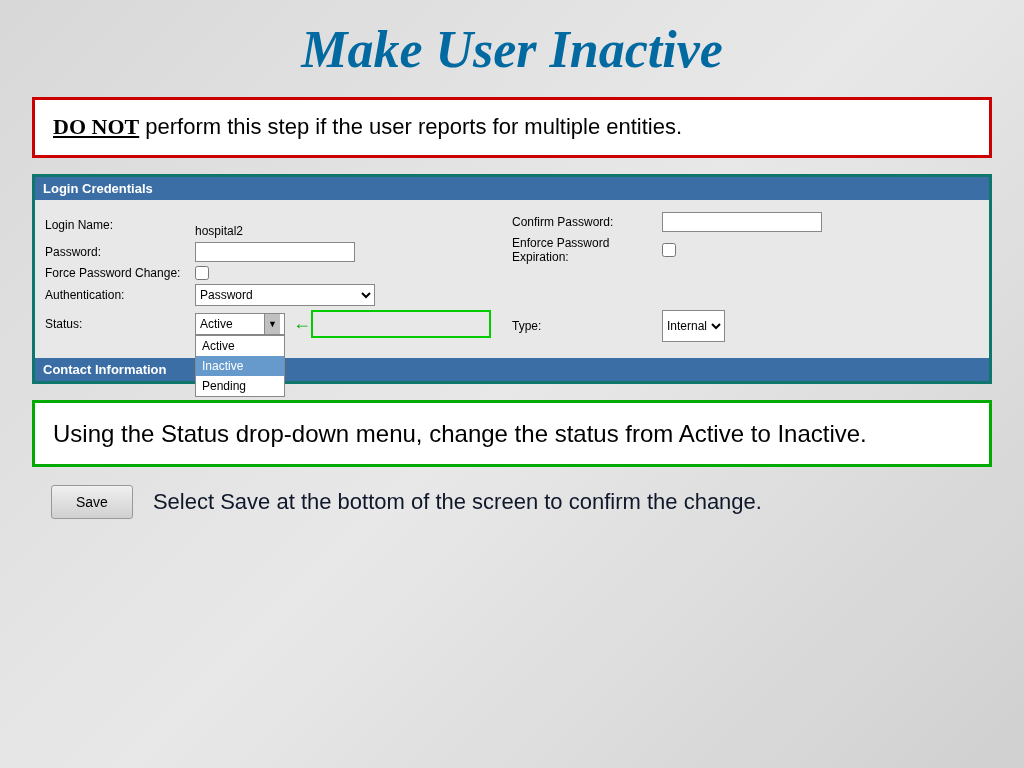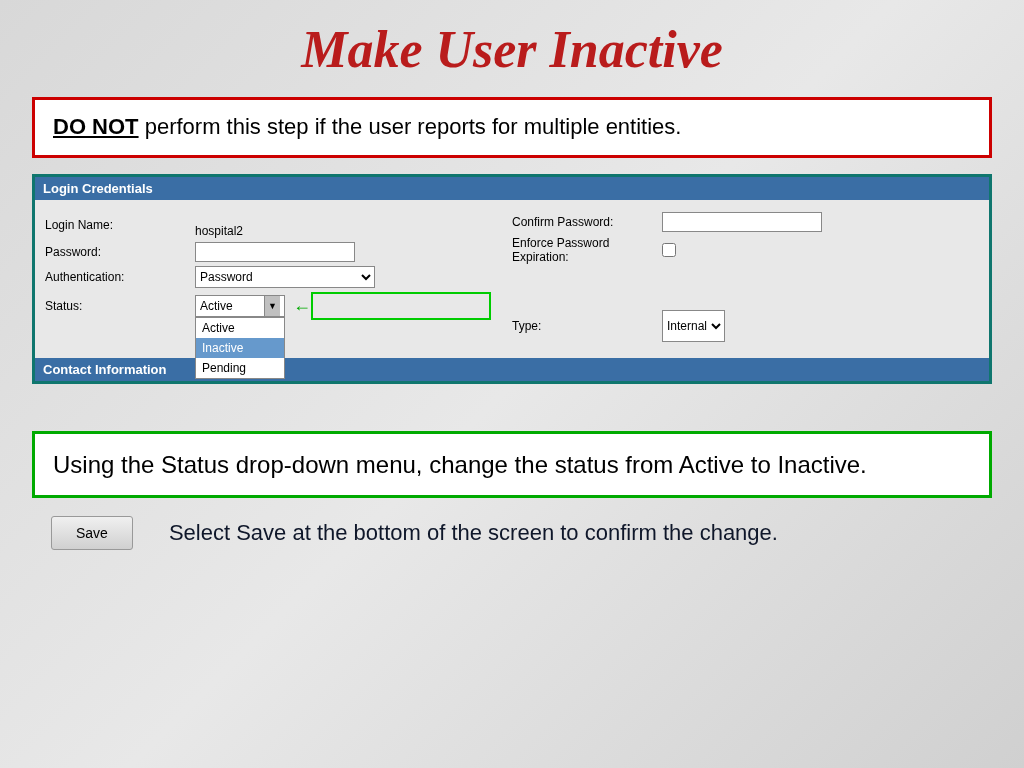"Make User Inactive" .page-title { color: #b91c1c -> #0369a1 }
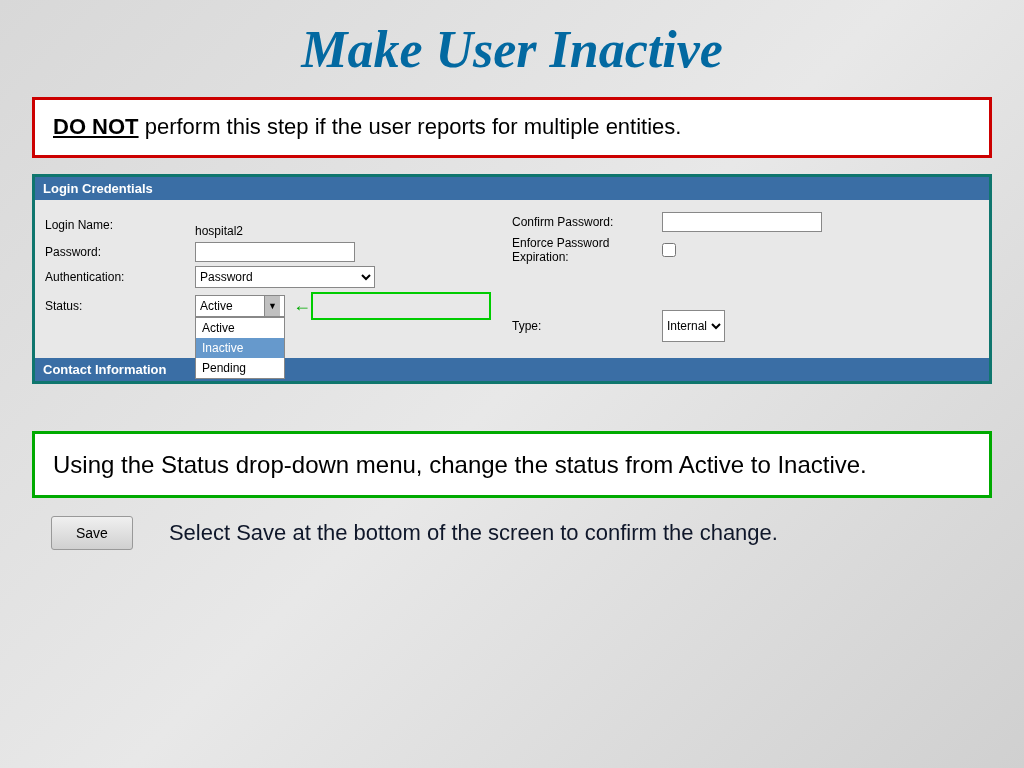"DO NOT" .warning-text .do-not { font-family: none -> Liberation Serif, serif }
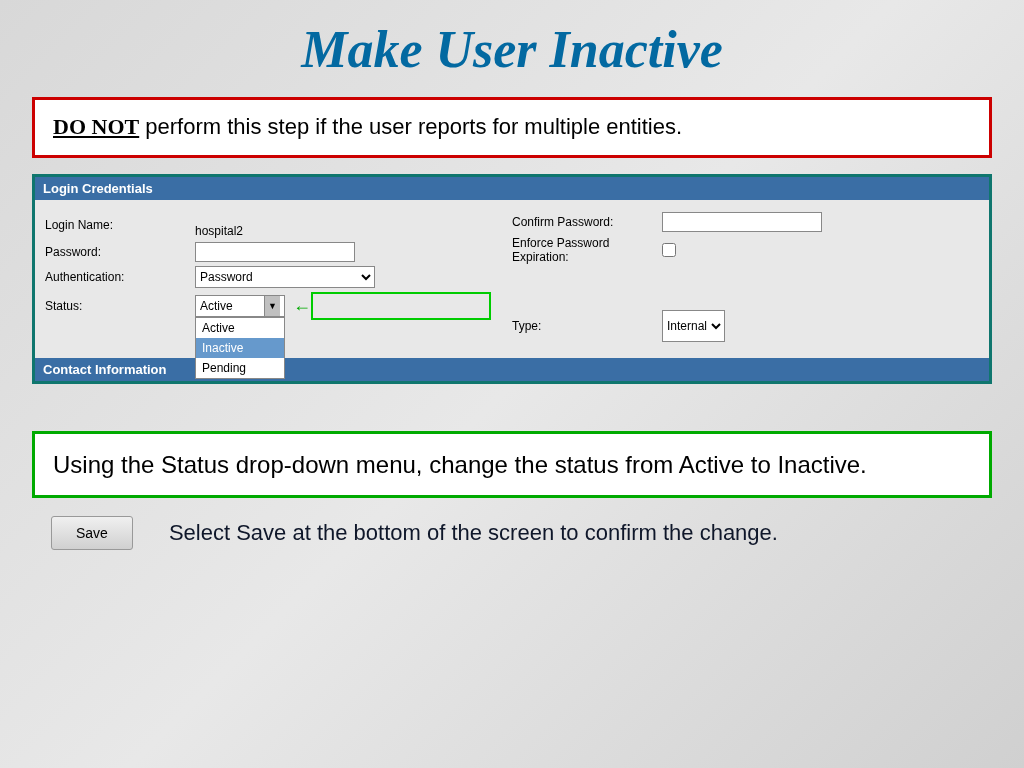"Force Password Change:" div.form-row { html: none -> <div> <span>Force Password Change:</span> <input> </div> }
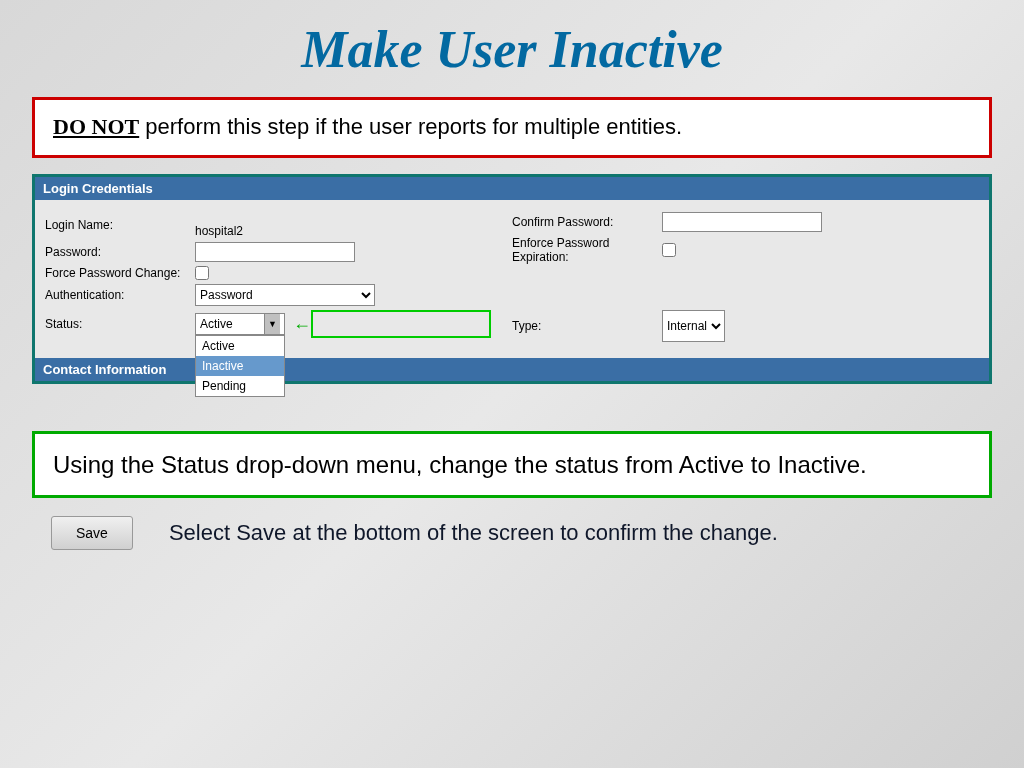"Using the Status drop-down menu," .instruction-box { margin-top: 31px -> none }
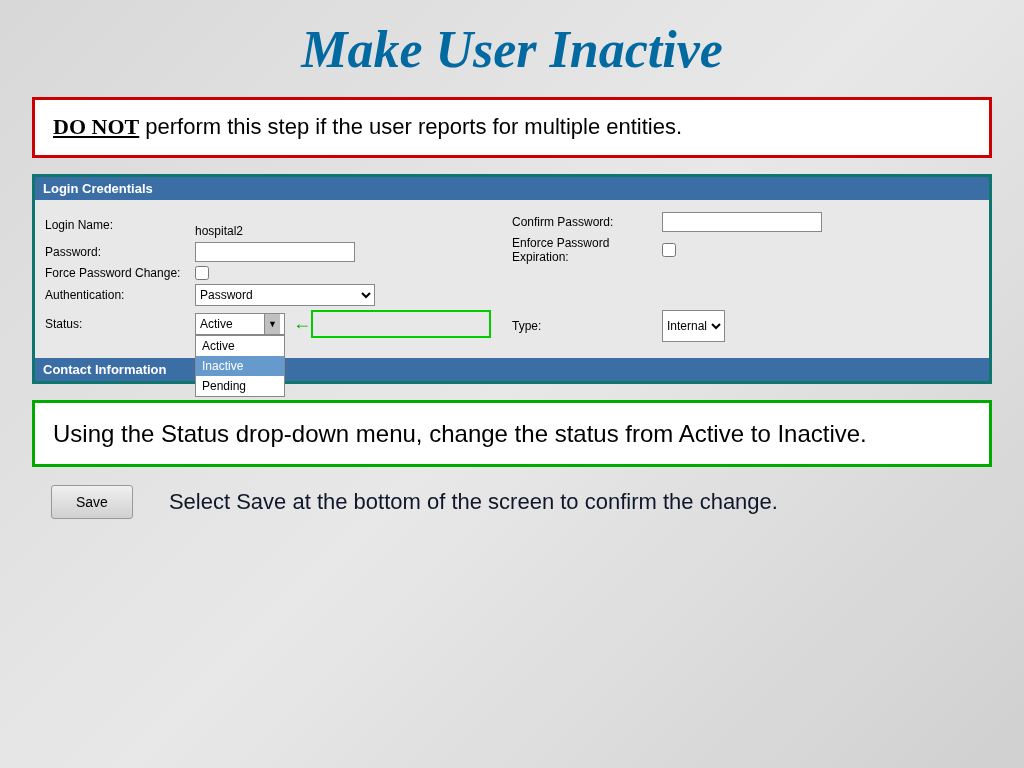"Save" .save-section { gap: 36px -> 20px }
